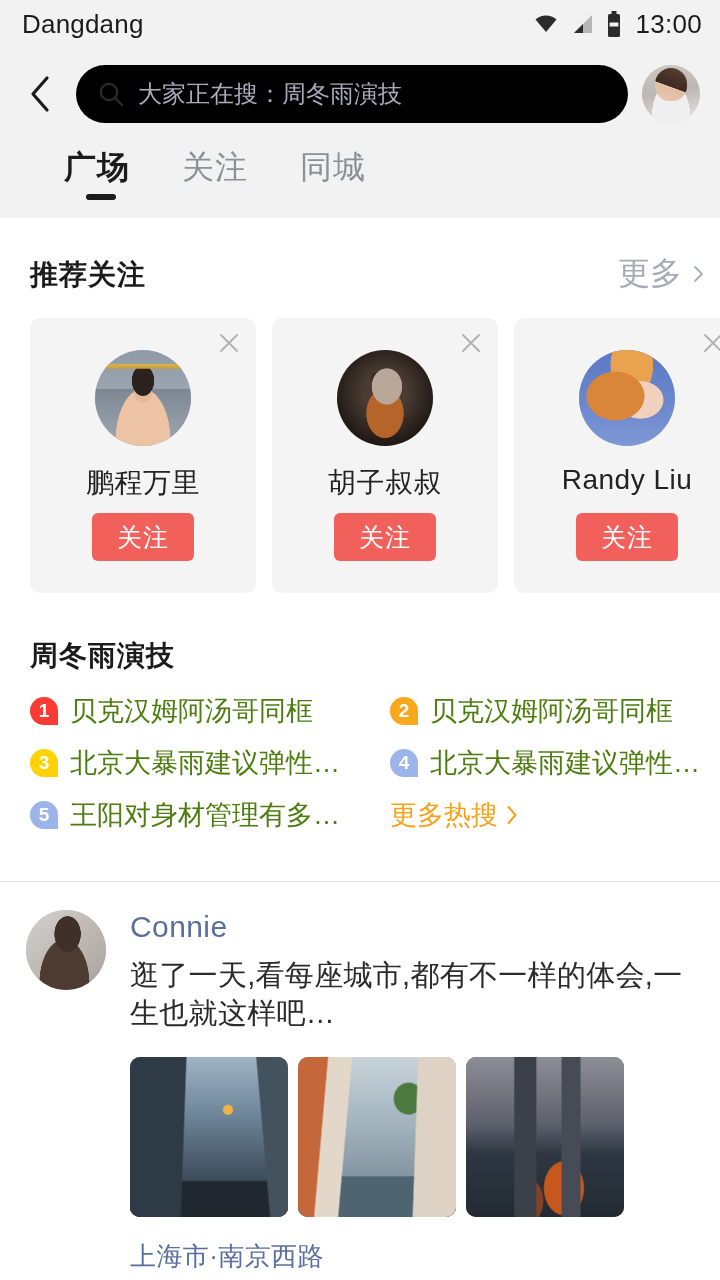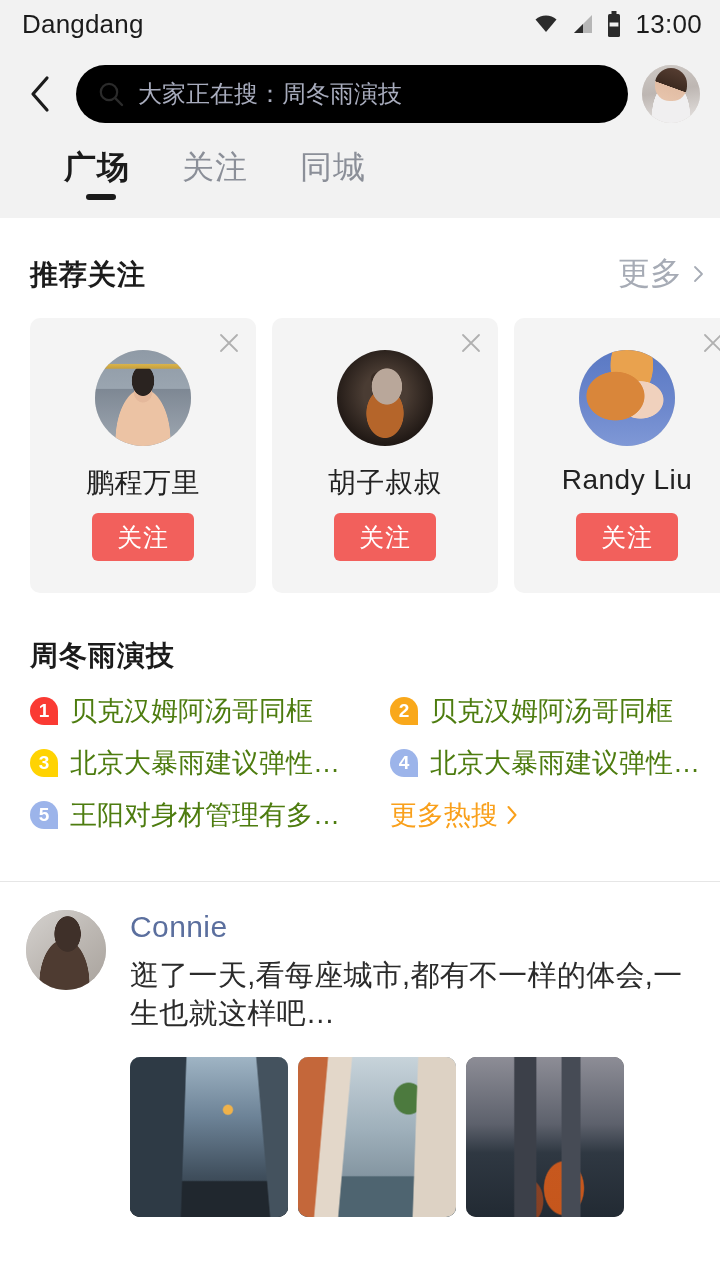"上海市·南京西路" div.post-loc { html: none -> <div>上海市·南京西路</div> }
